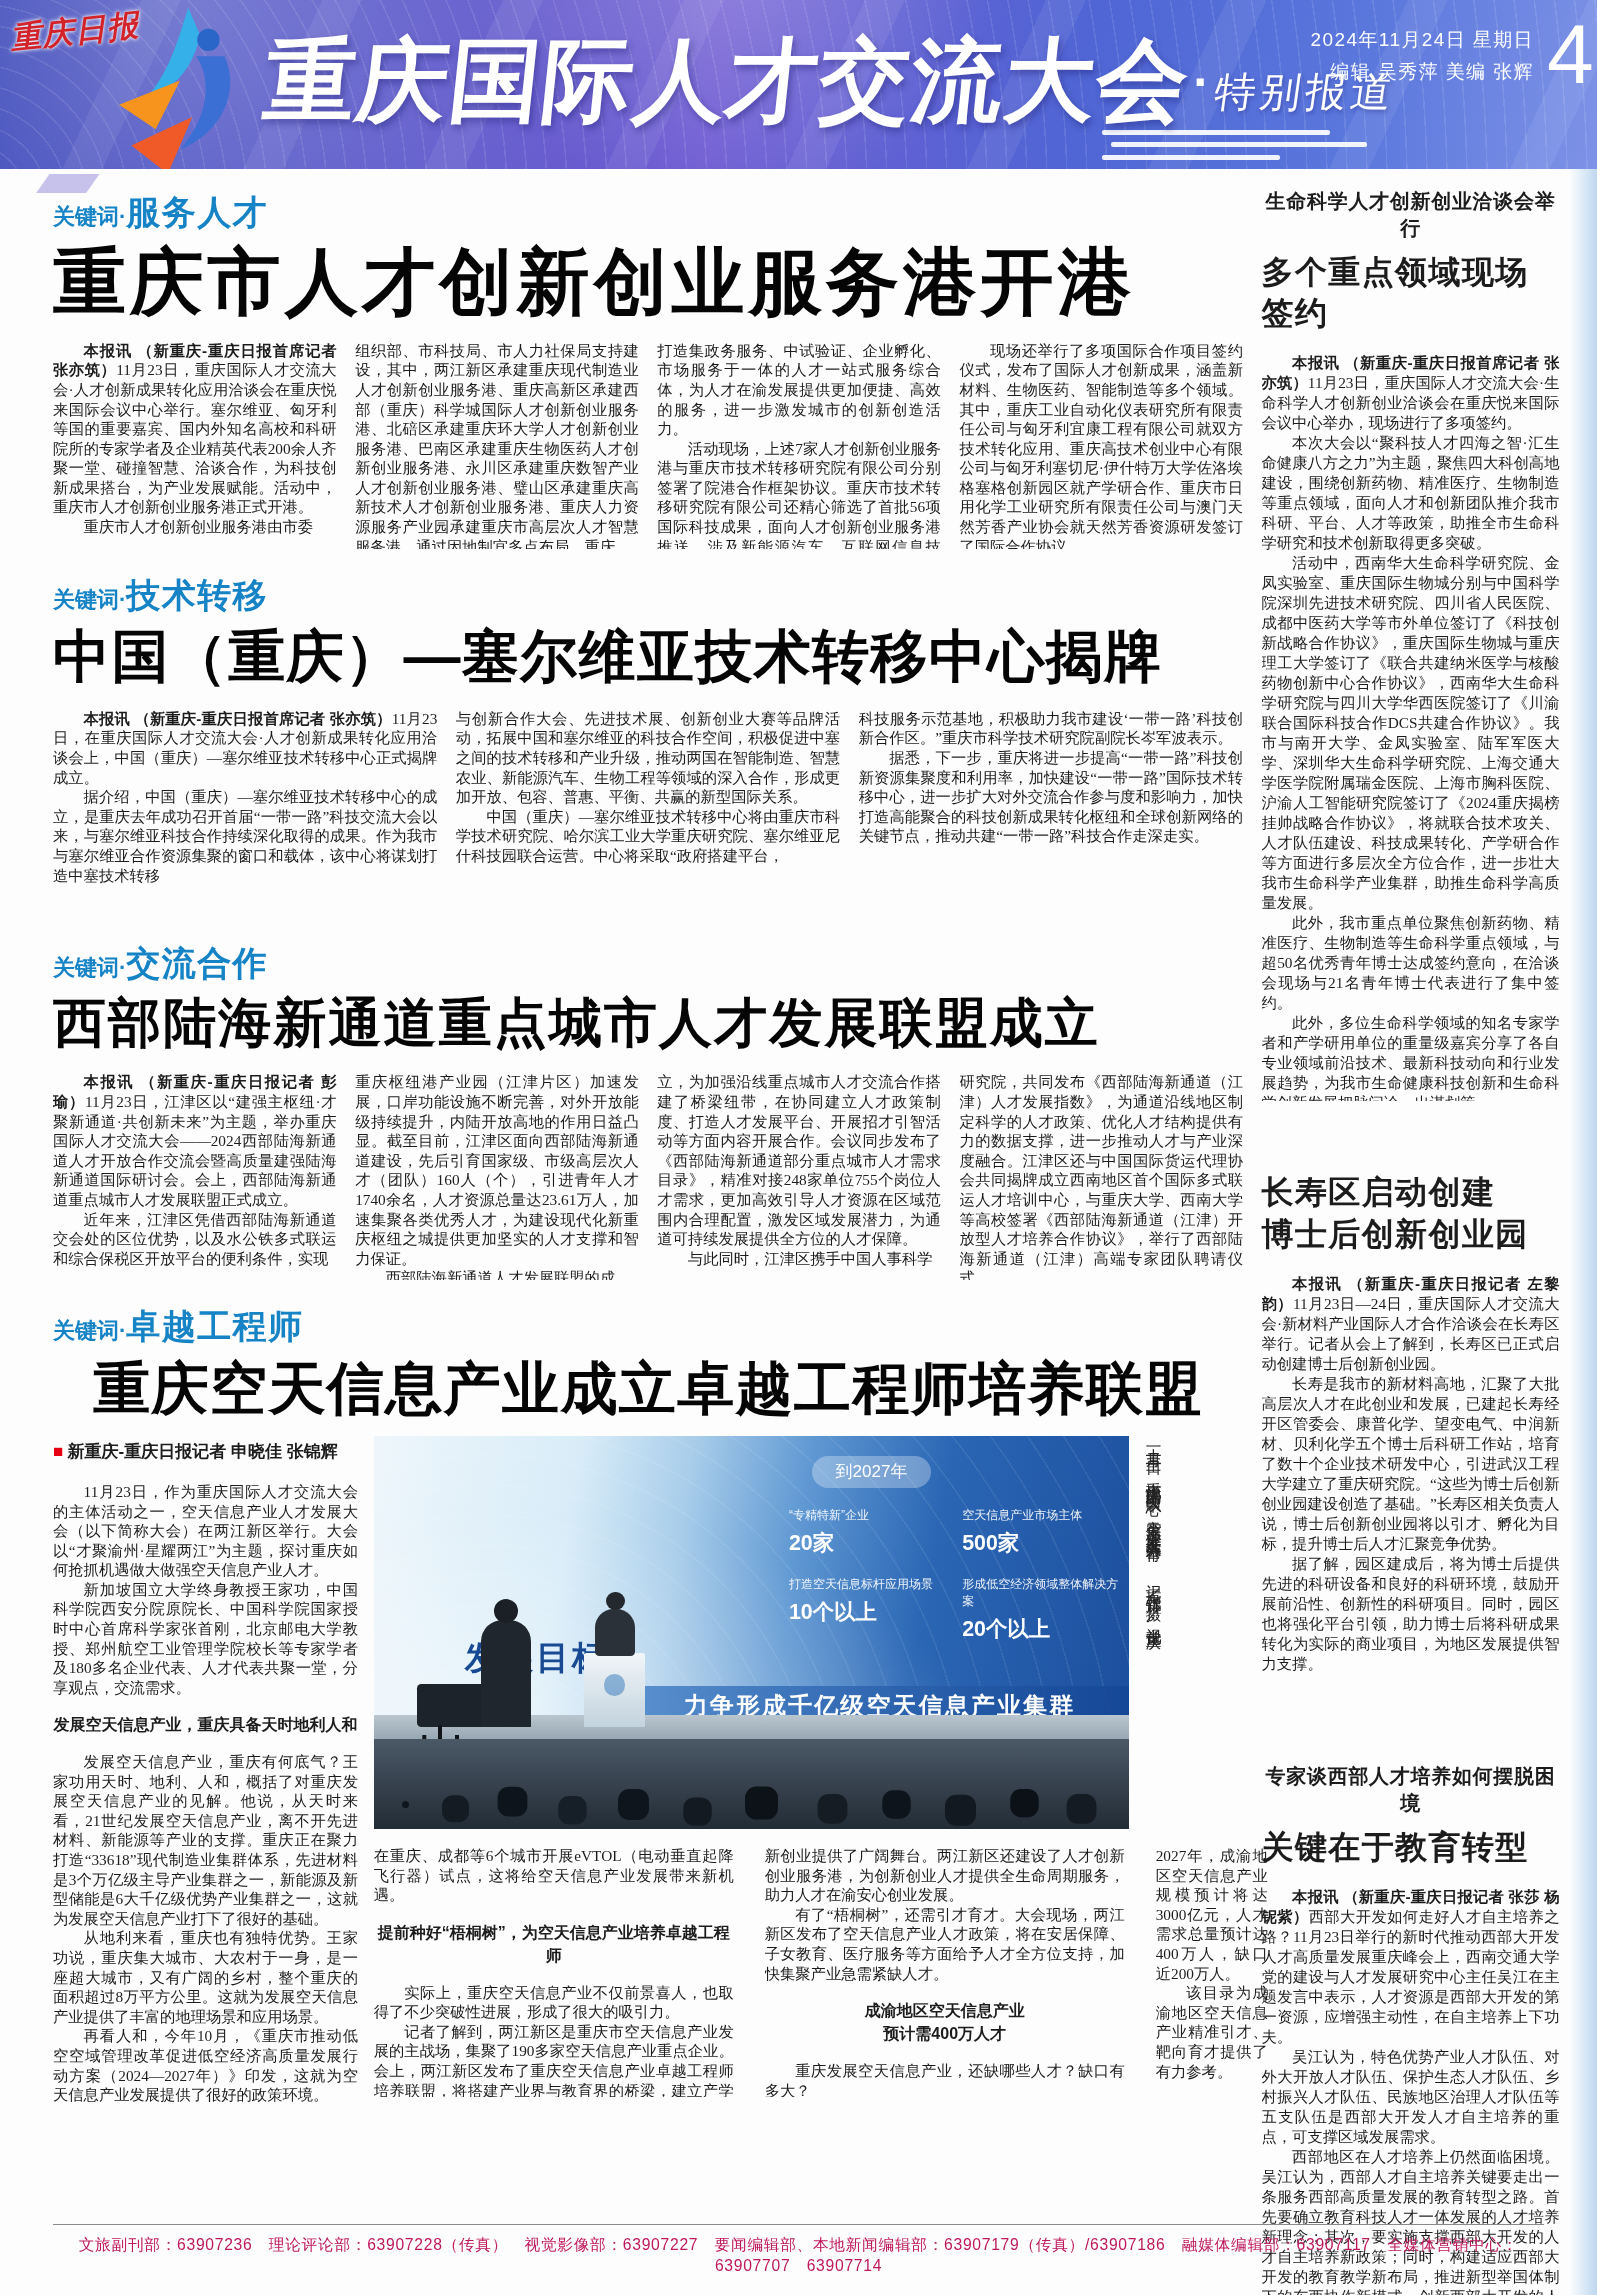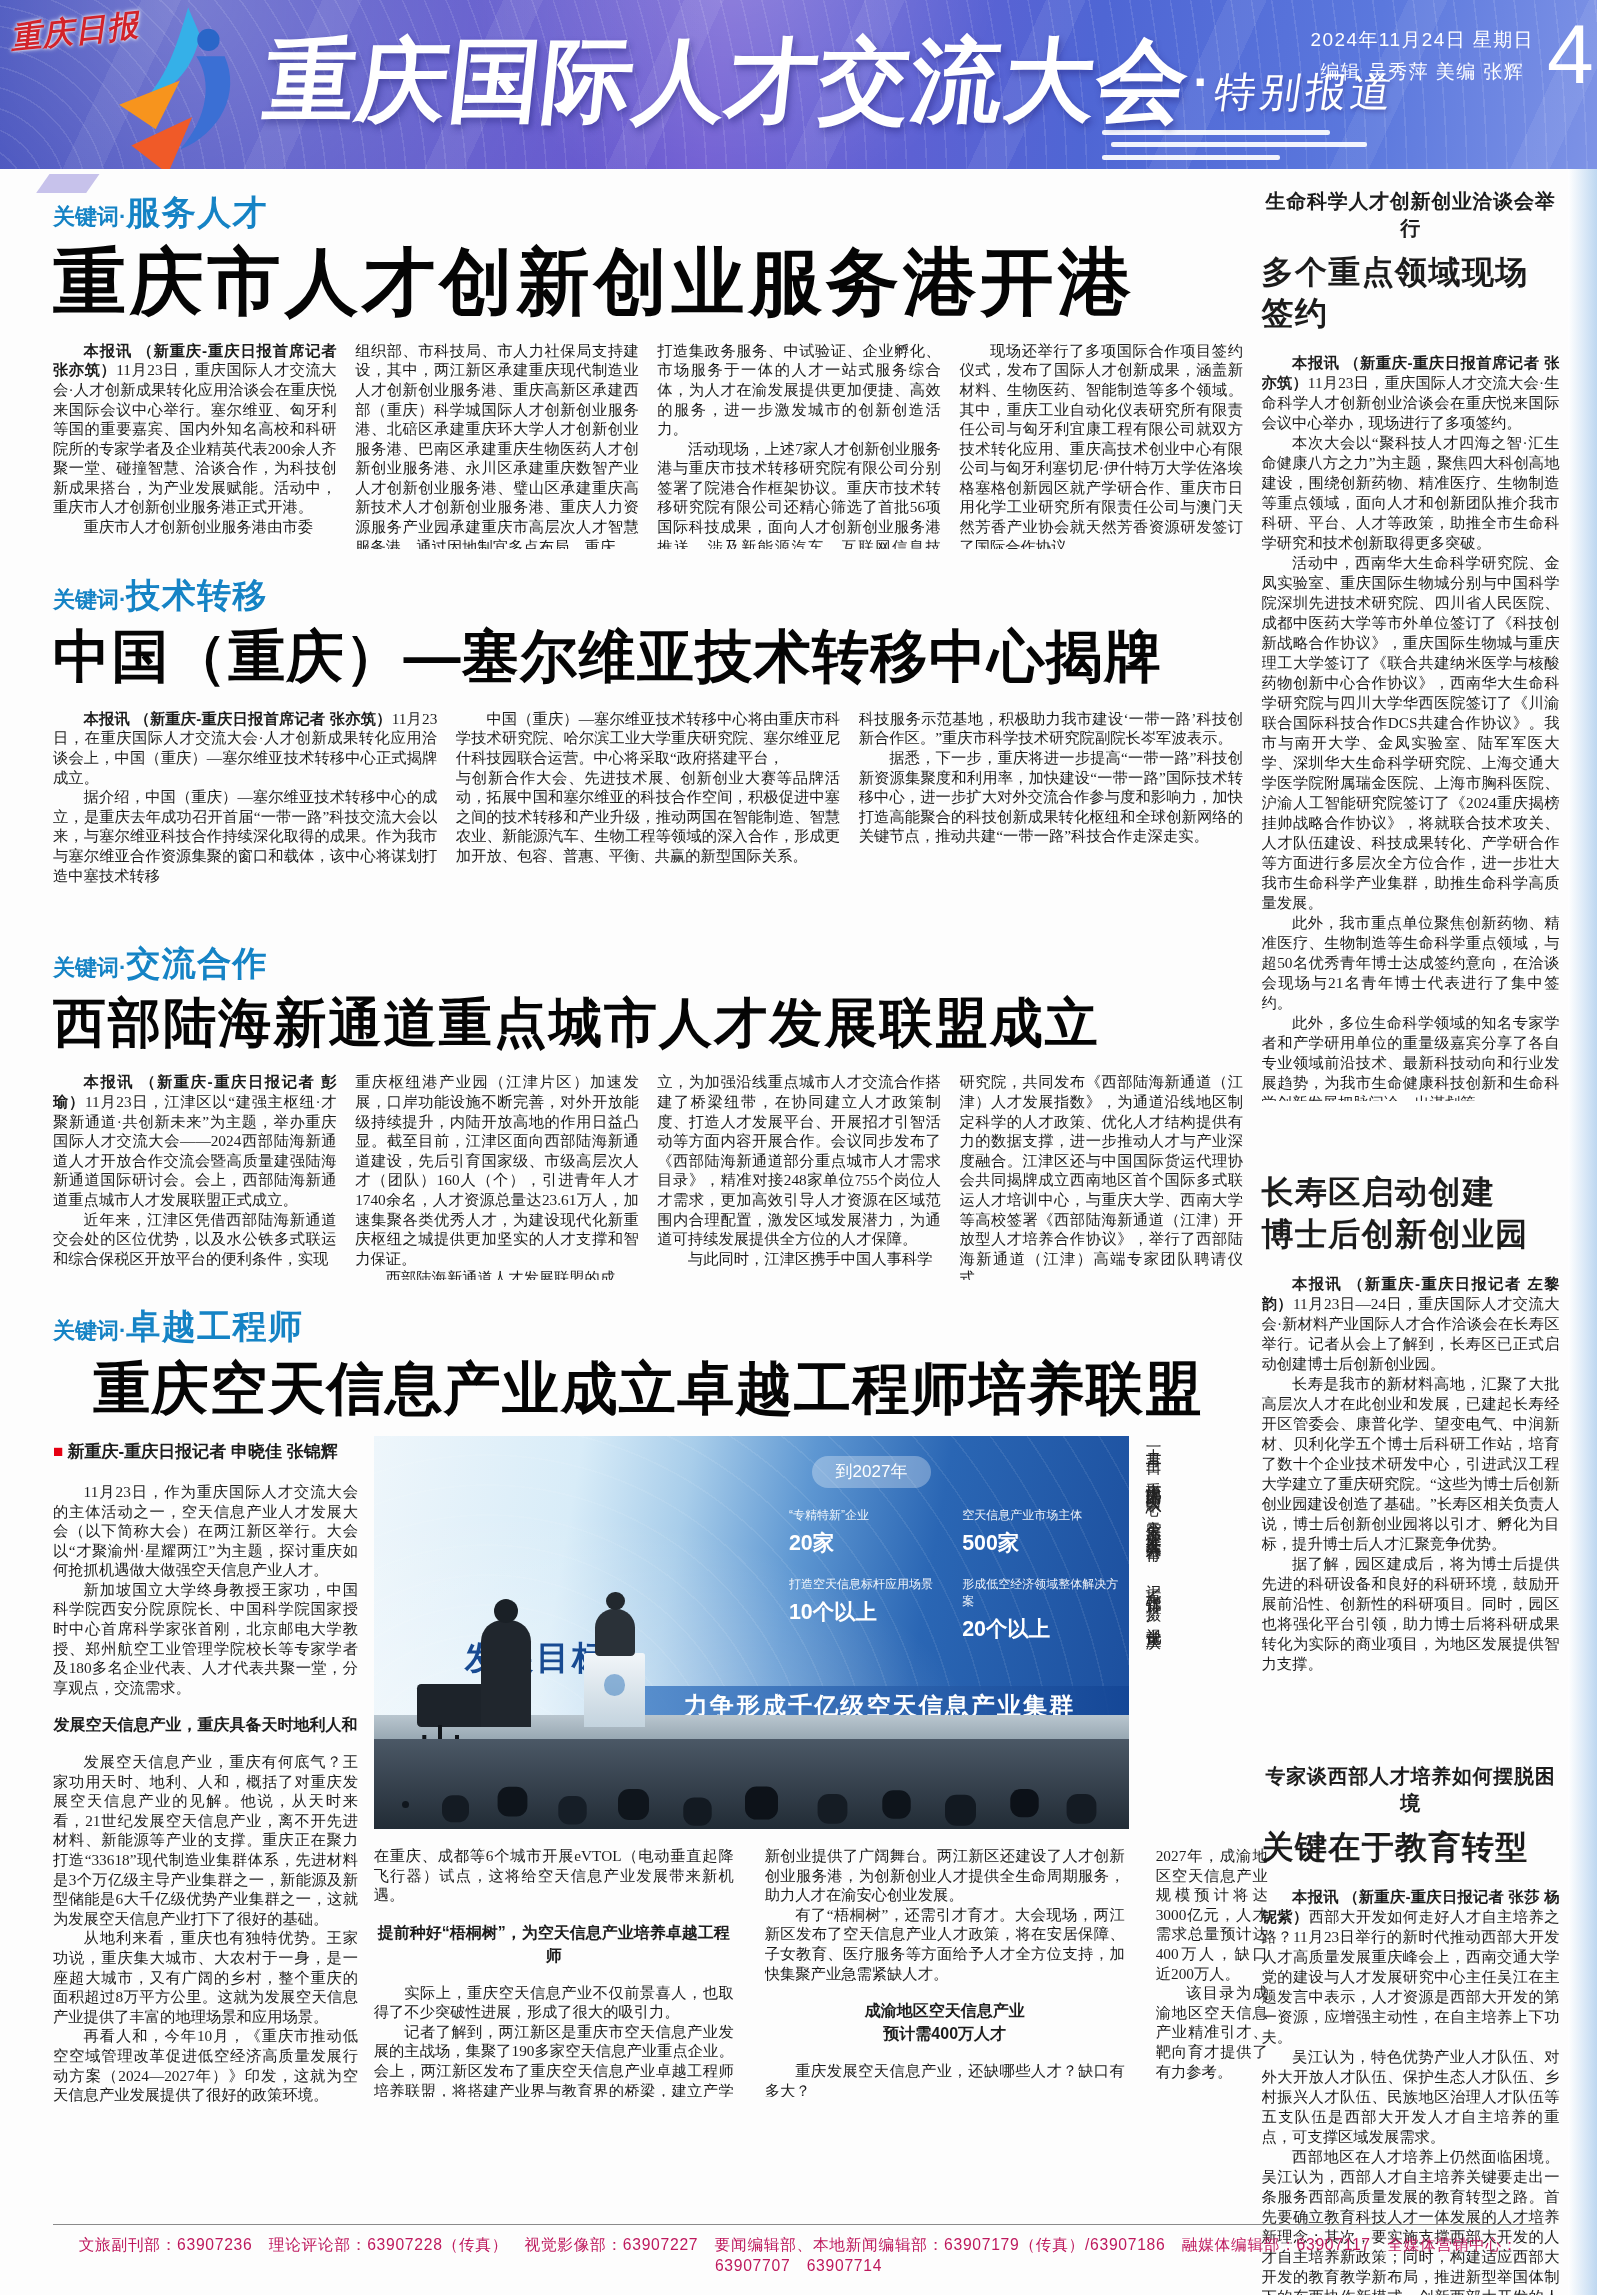"2024年11月24日 星期日" .banner-right { text-align: center -> right }
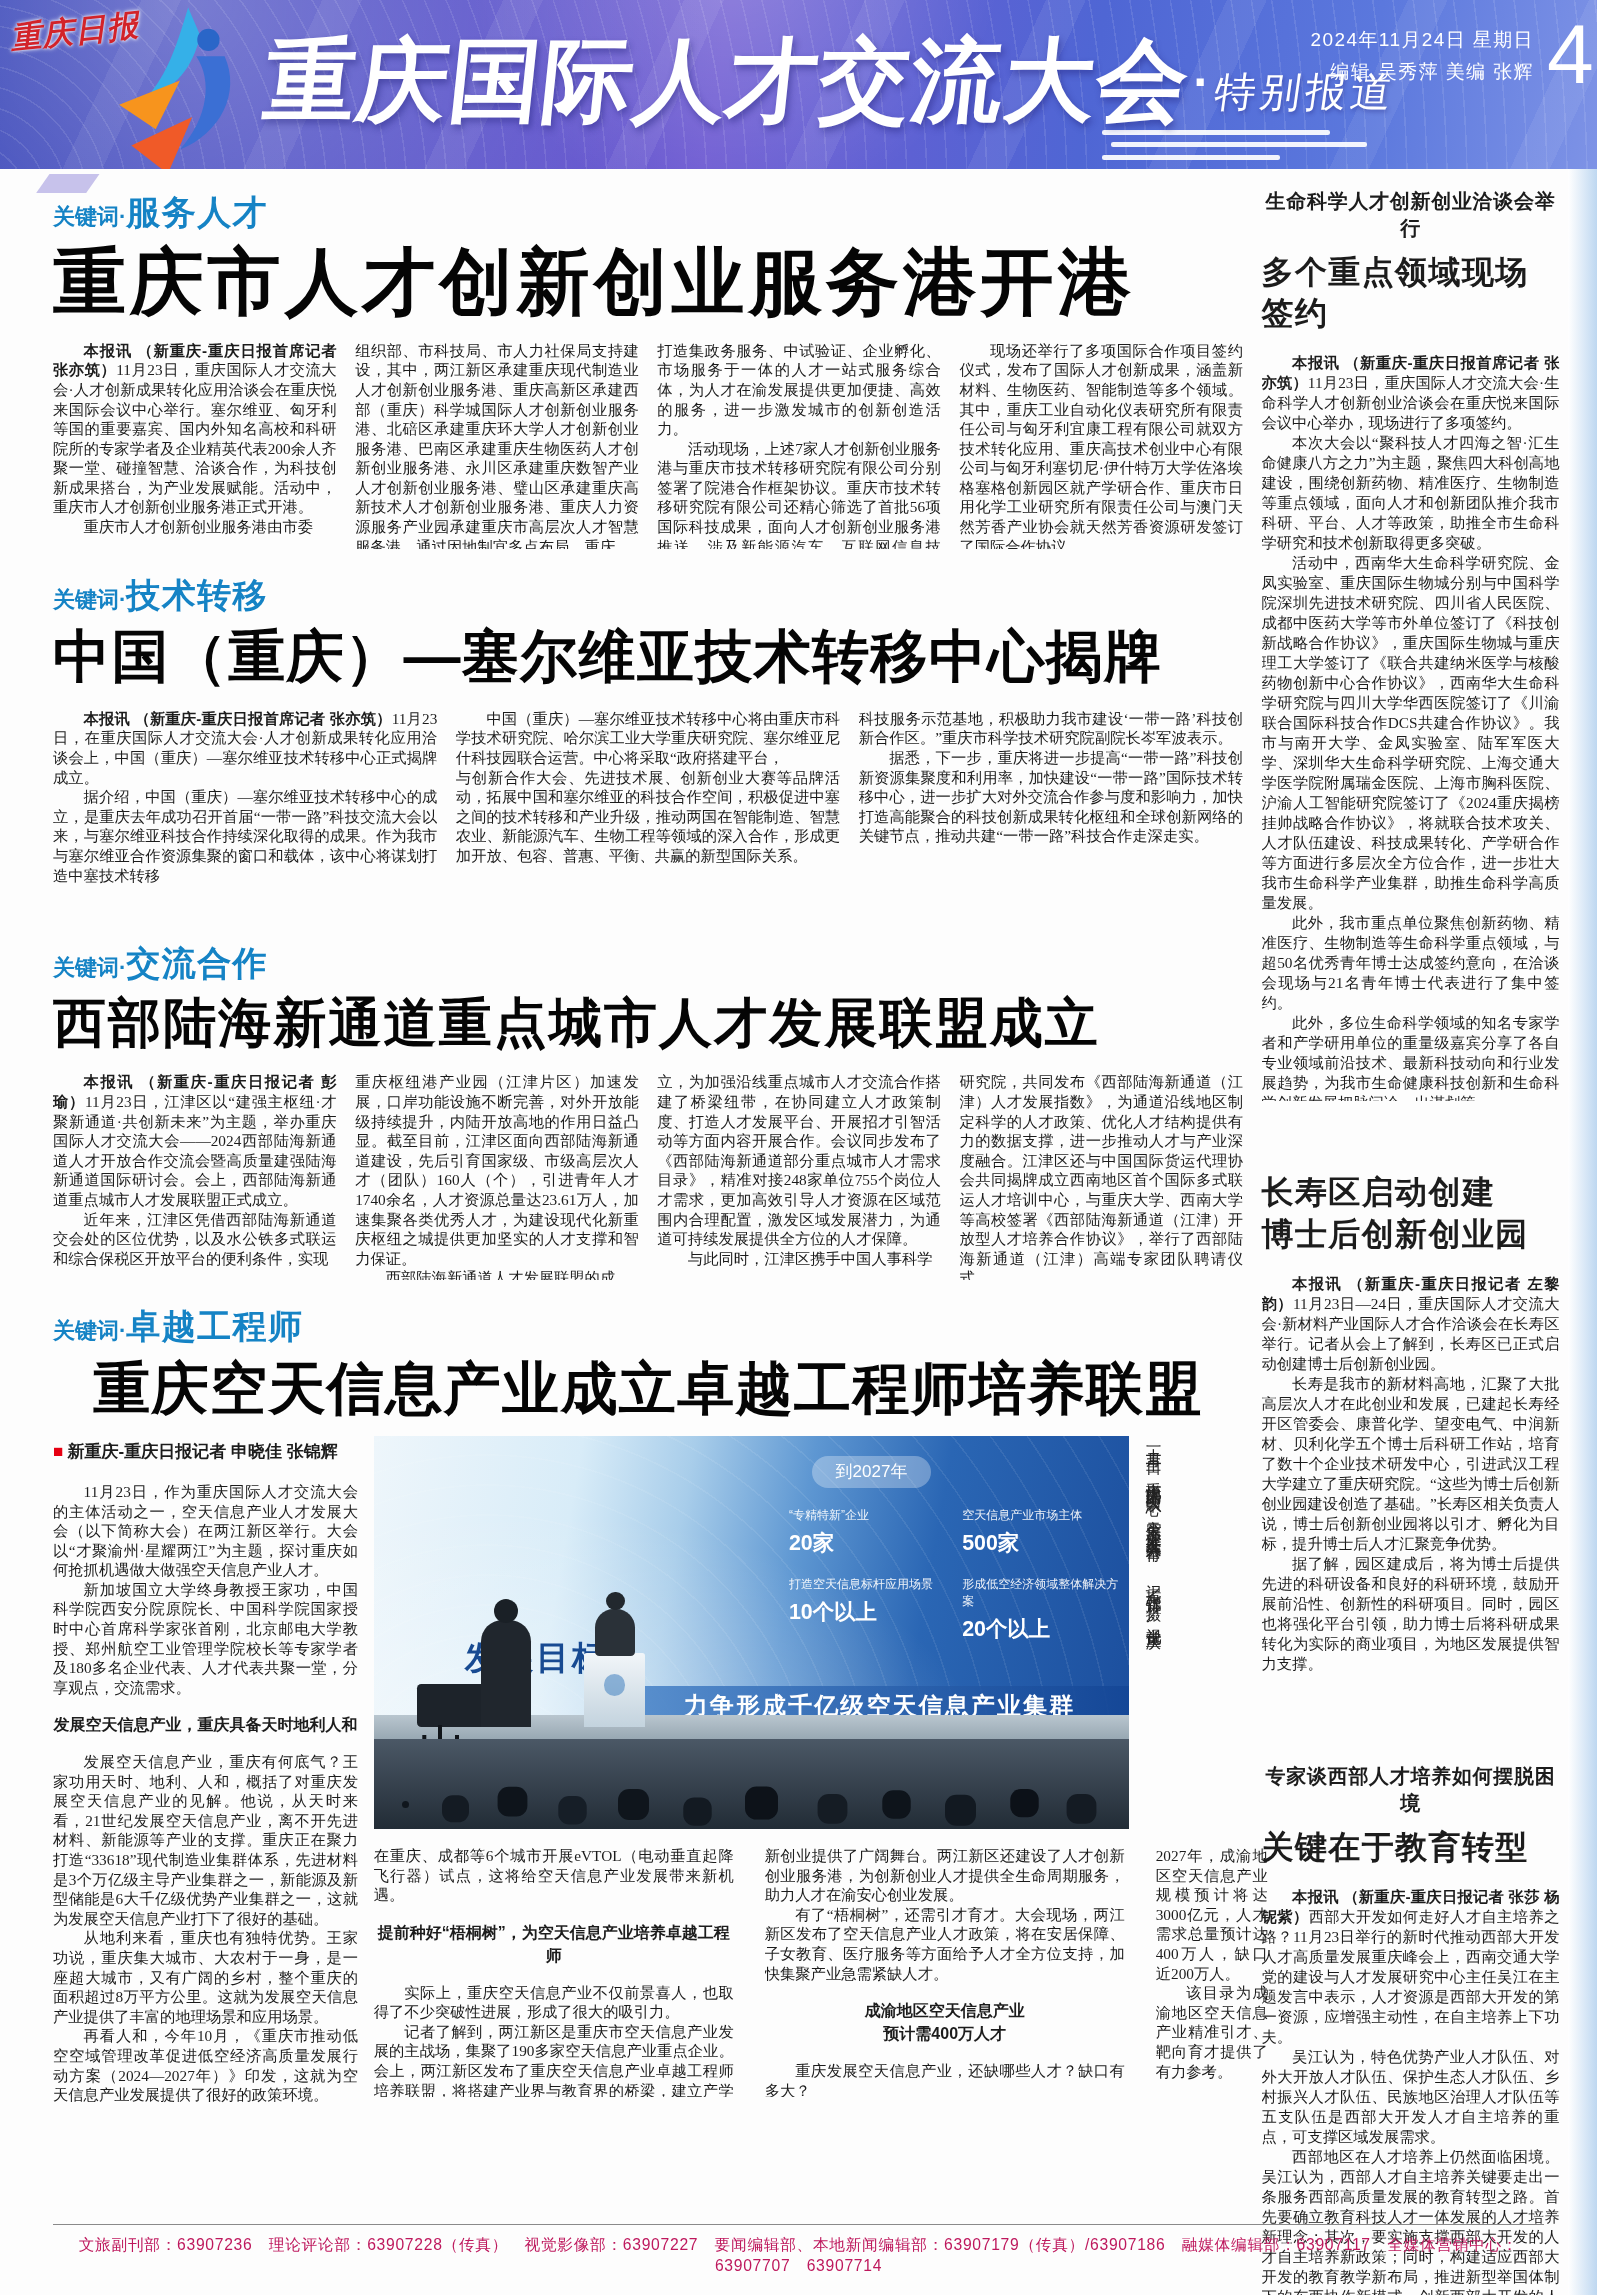"中国（重庆）—塞尔维亚技术转移中心将由重庆市科学技术研究院、哈尔滨工业大学重庆研" p.para { order: before "与创新合作大会、先进技术展、创新创业大赛等品牌活动，拓展中国和塞尔维亚的科技合作" -> after "与创新合作大会、先进技术展、创新创业大赛等品牌活动，拓展中国和塞尔维亚的科技合作" }
